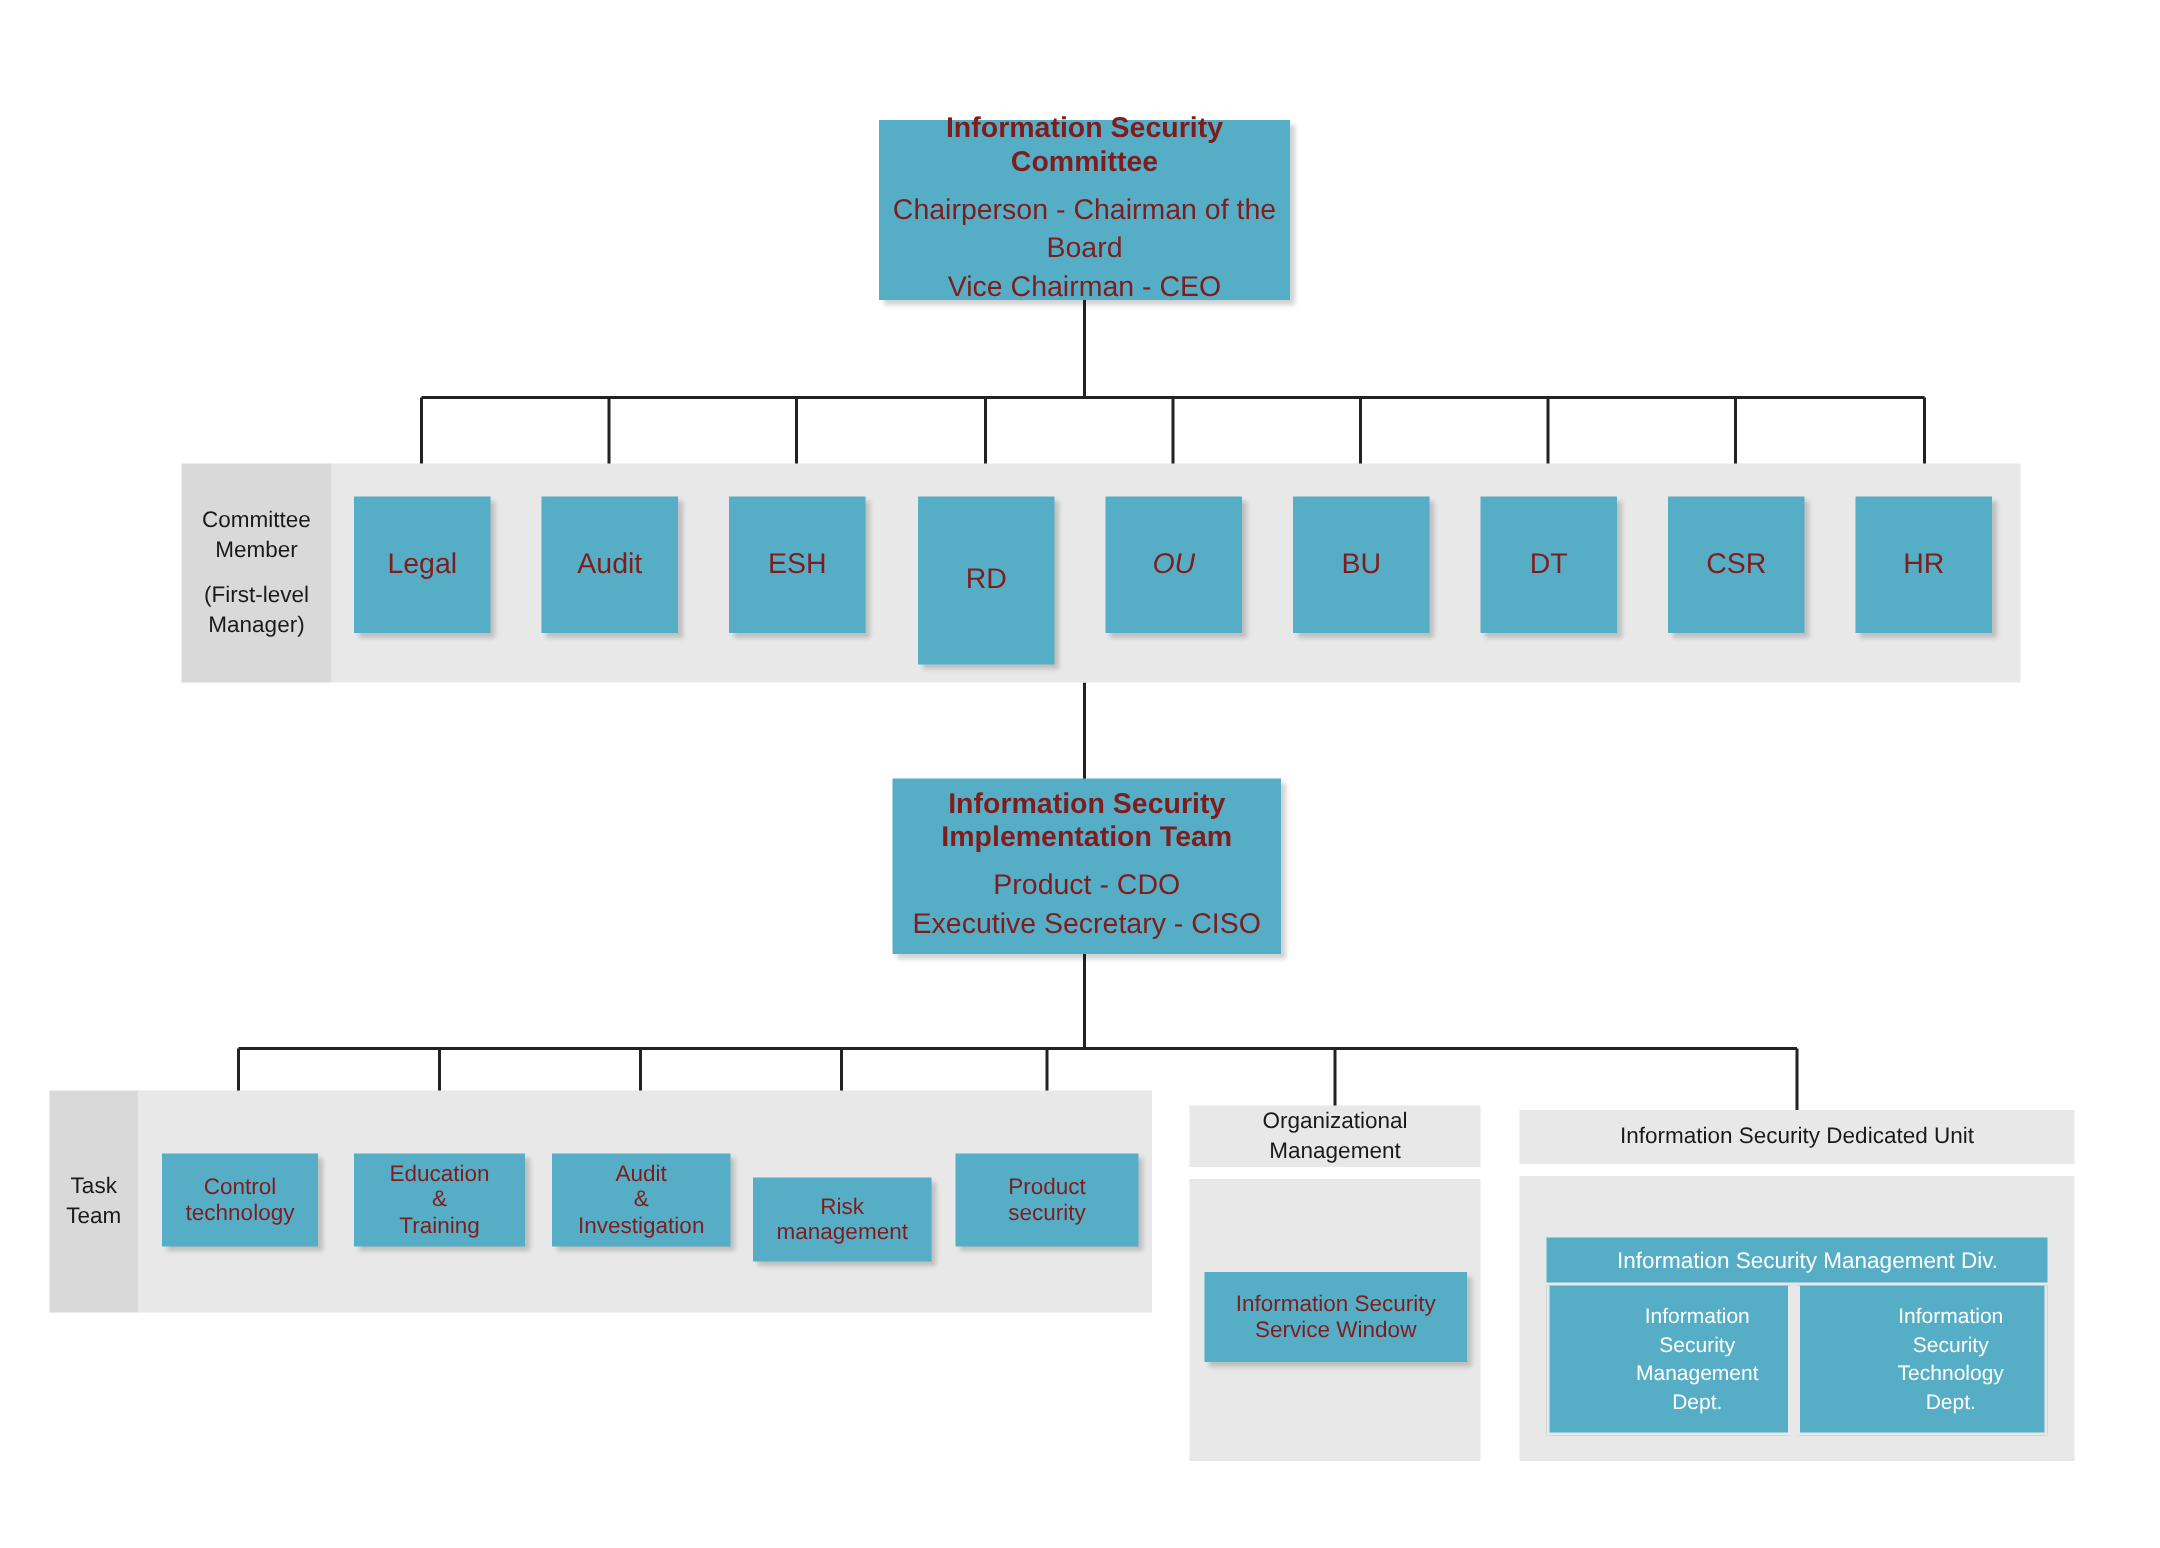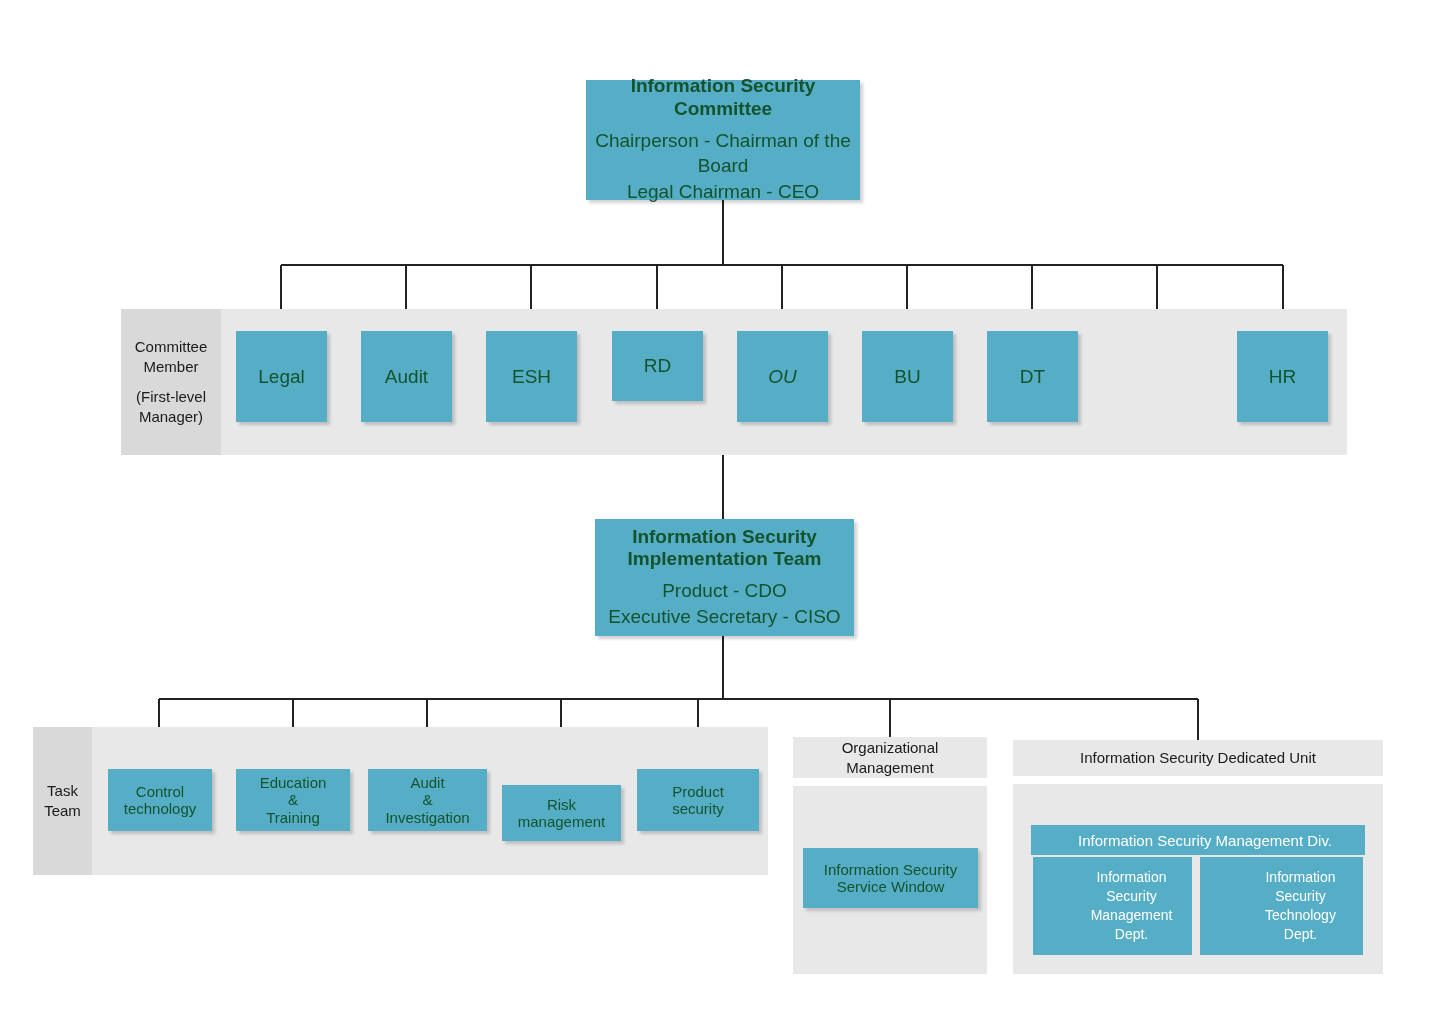"Information Security" .node { color: #14532d -> #7f1d1d }
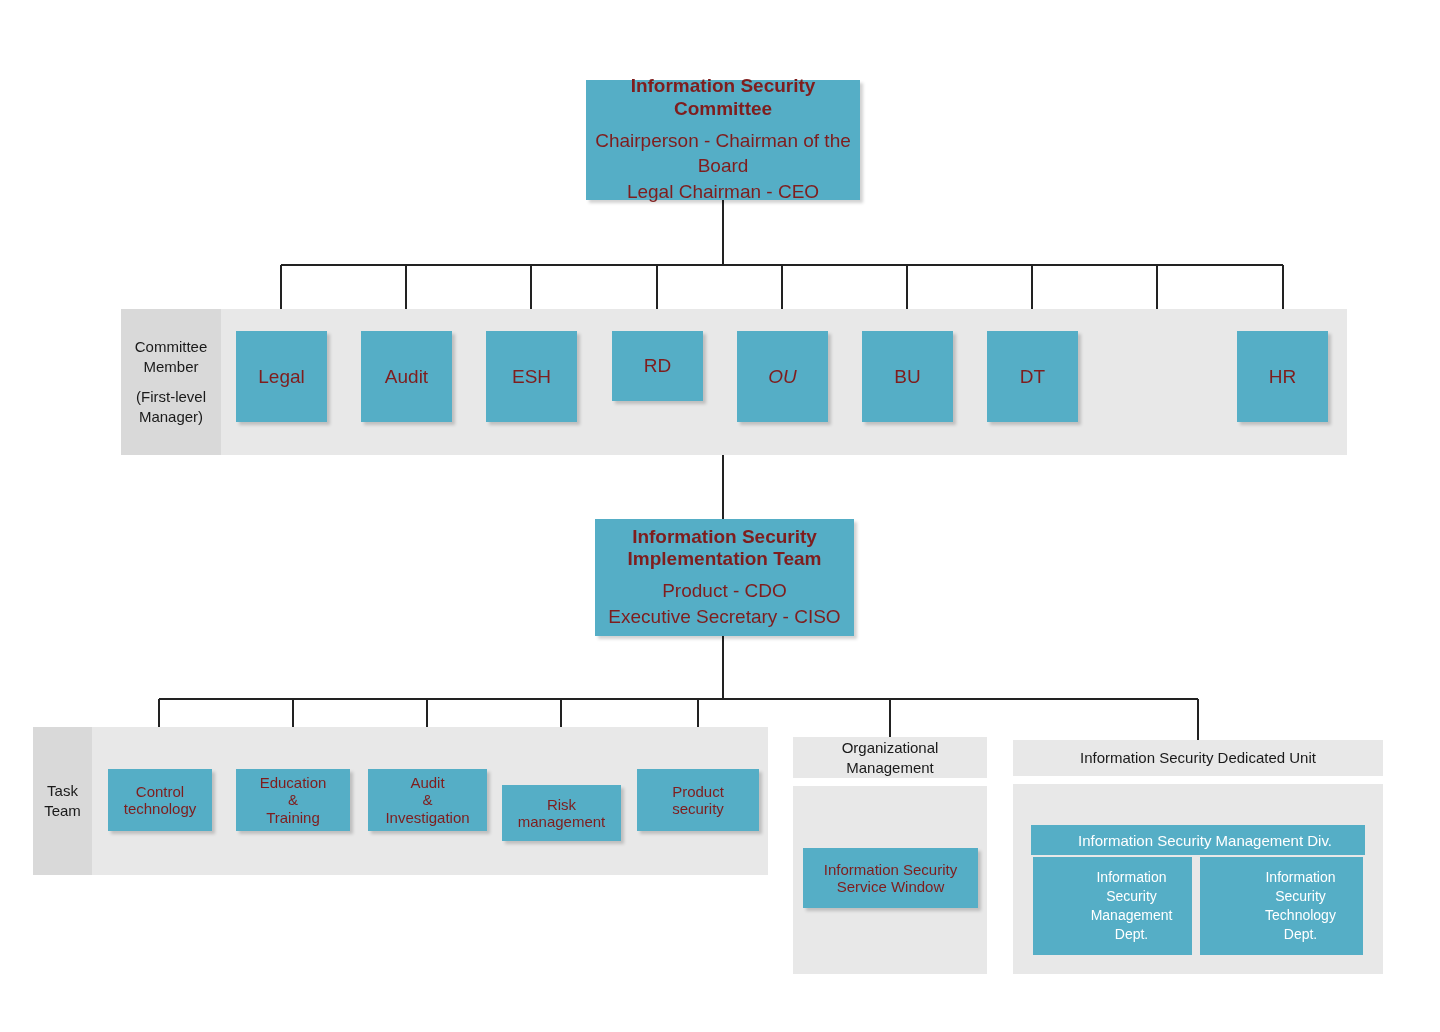"Legal Chairman - CEO" div { text: Legal -> Vice }
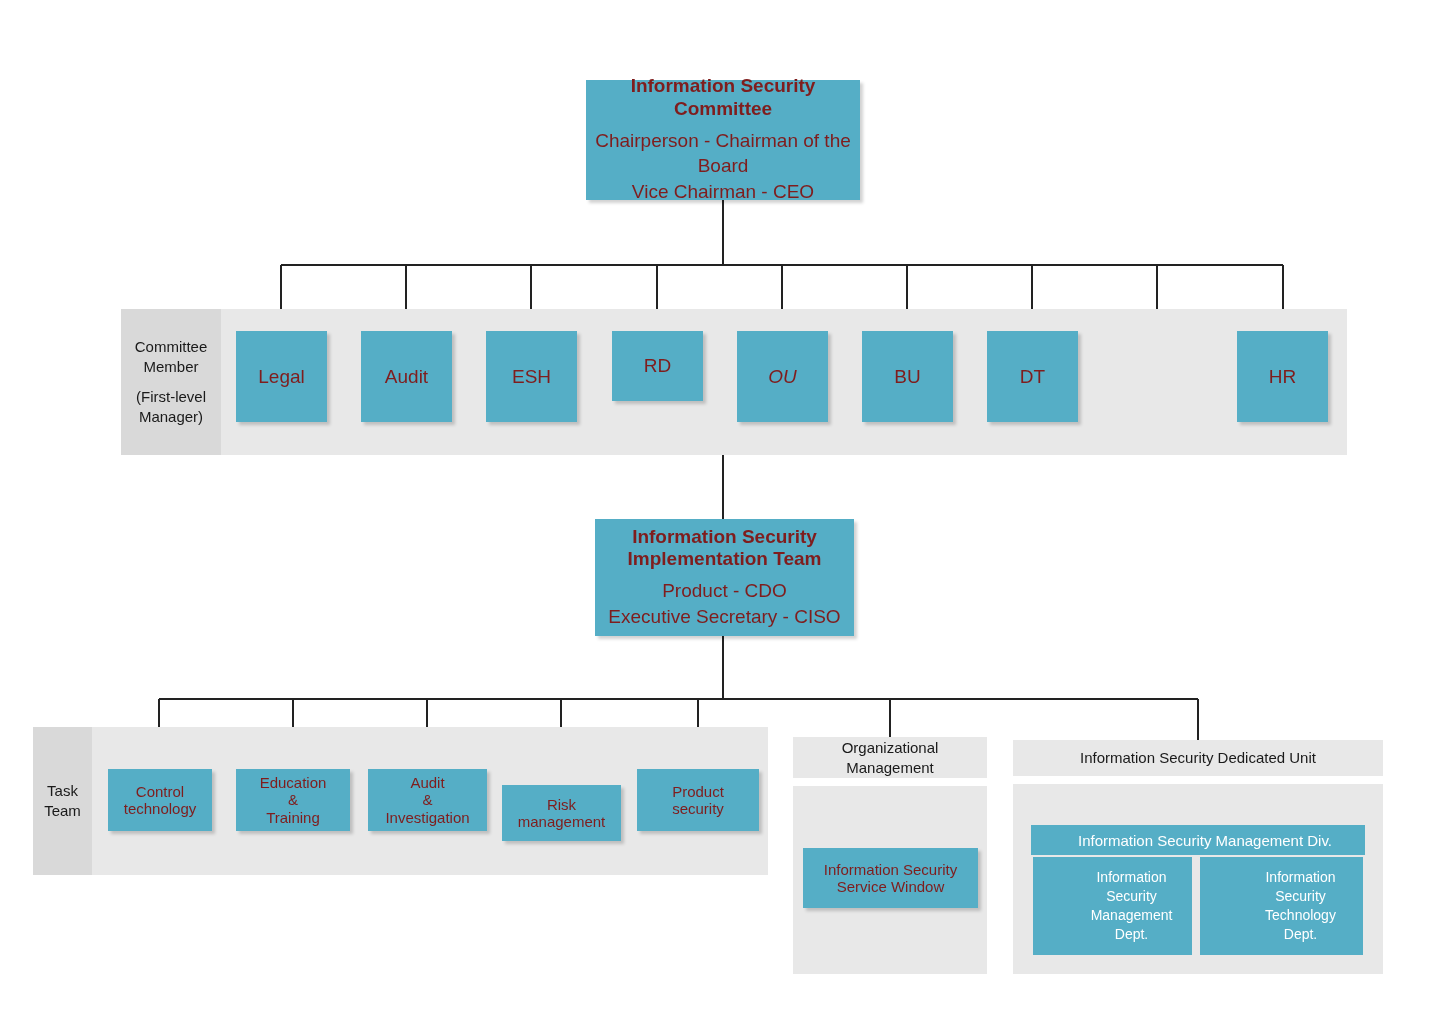"RD" div.node { height: 70px -> 112px }
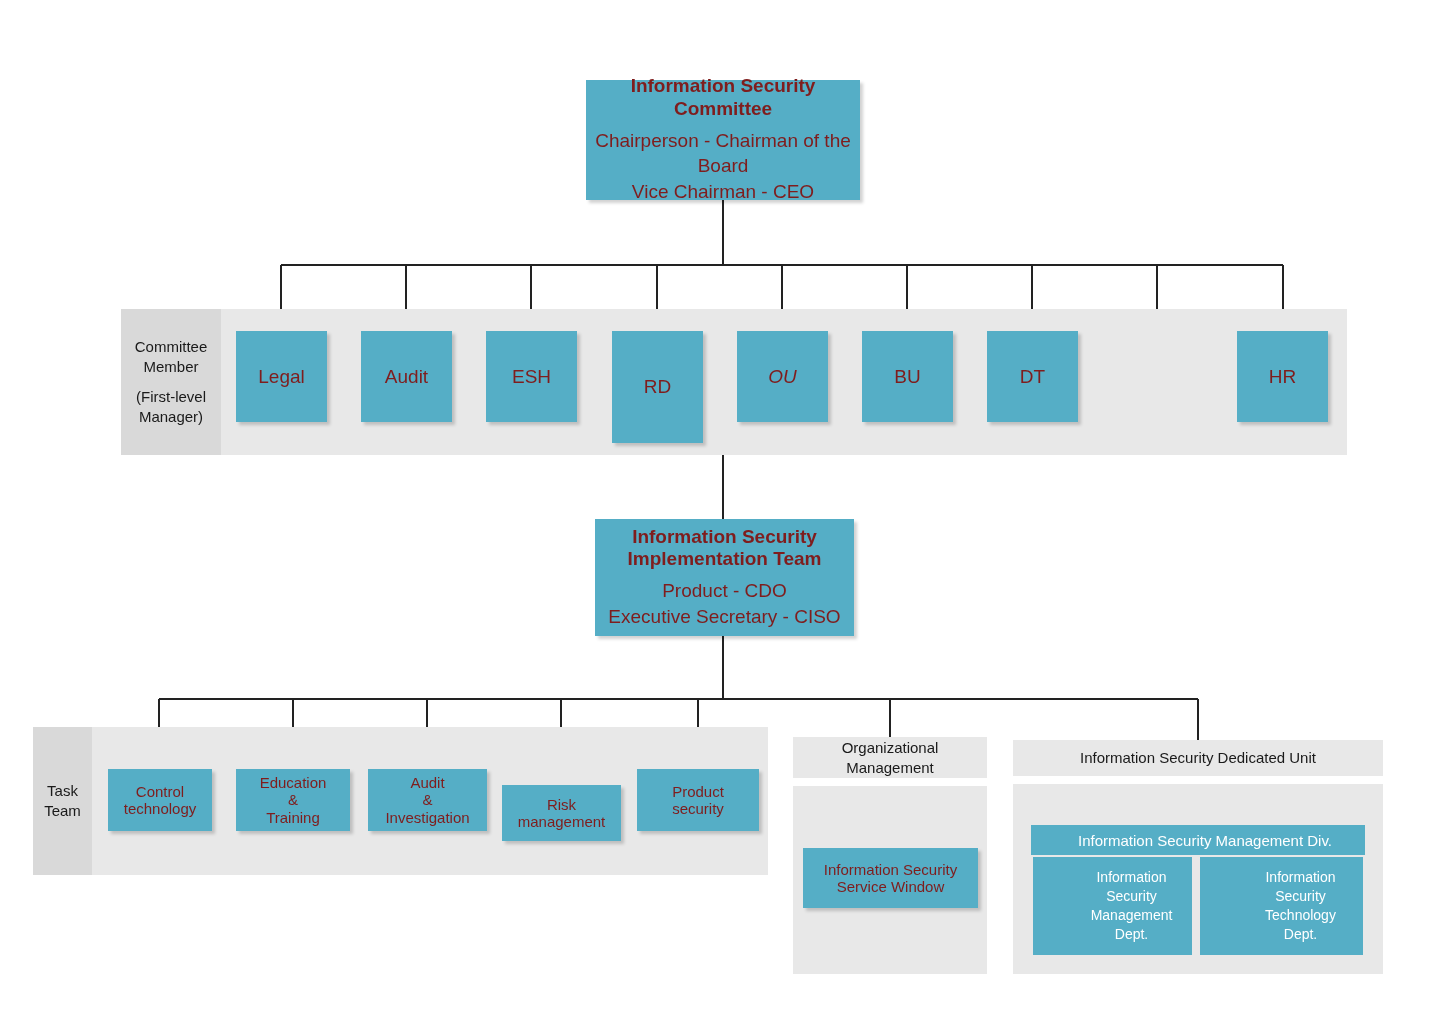"CSR" div.node { html: none -> <div> <span>CSR</span> </div> }
